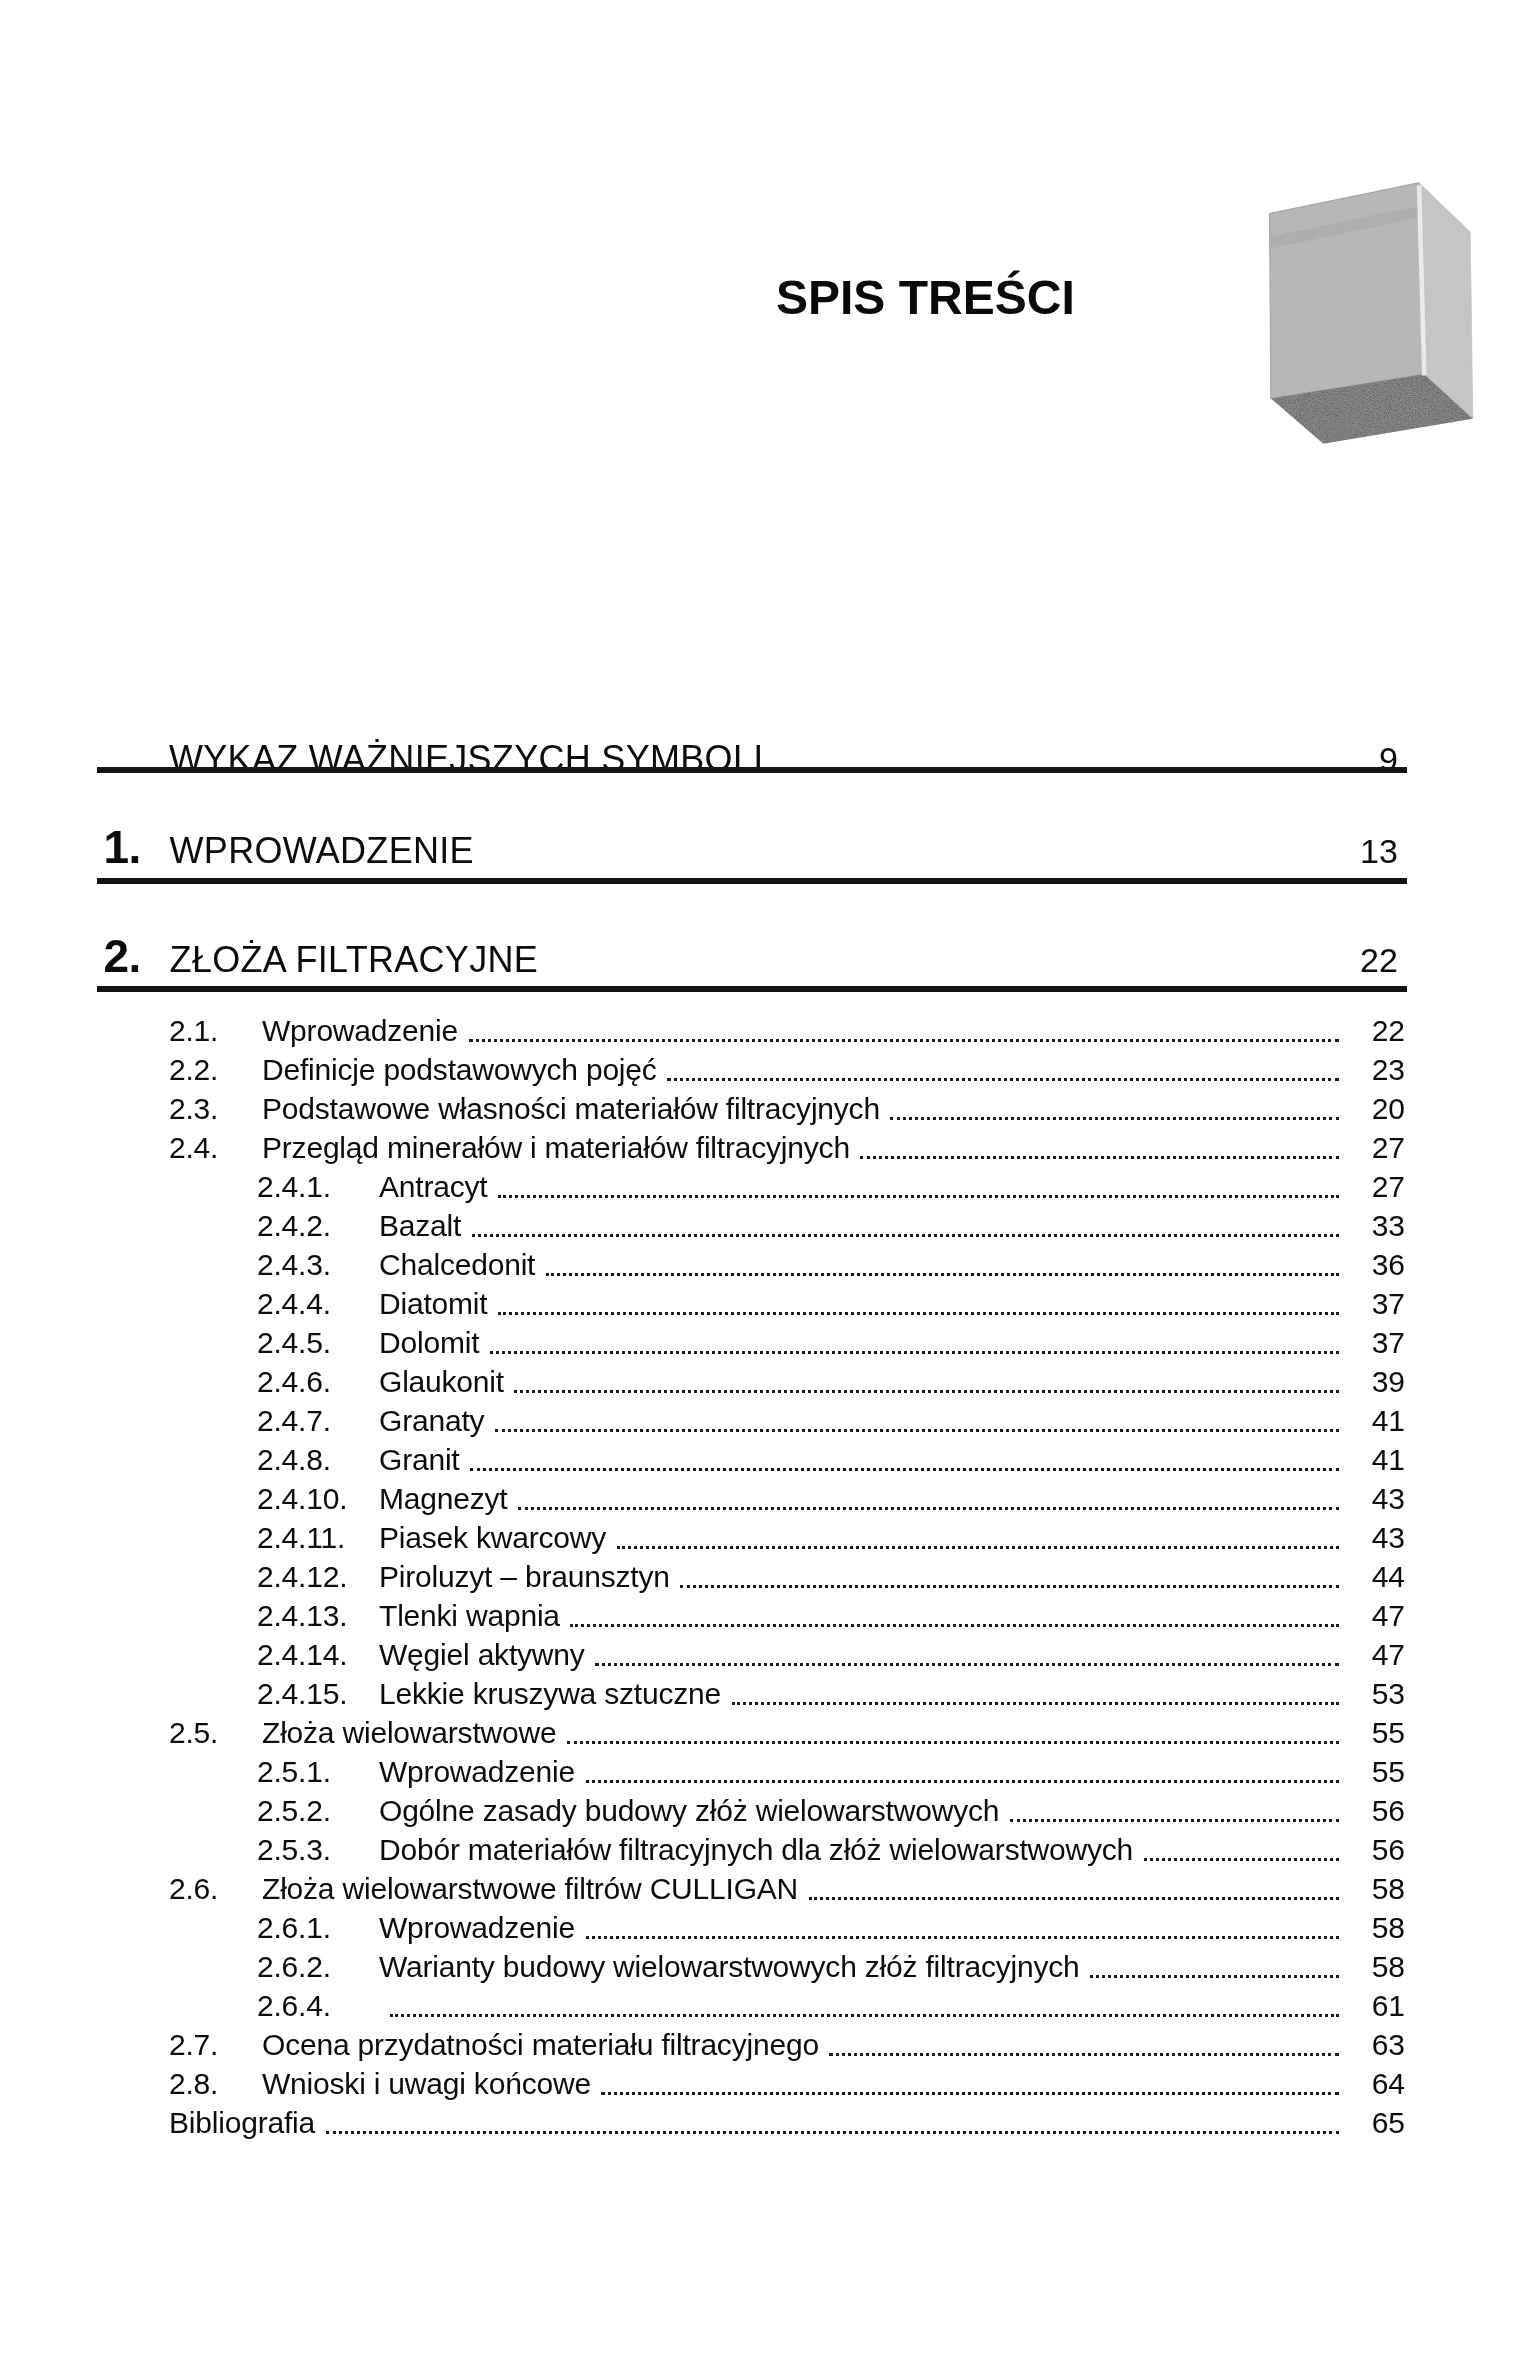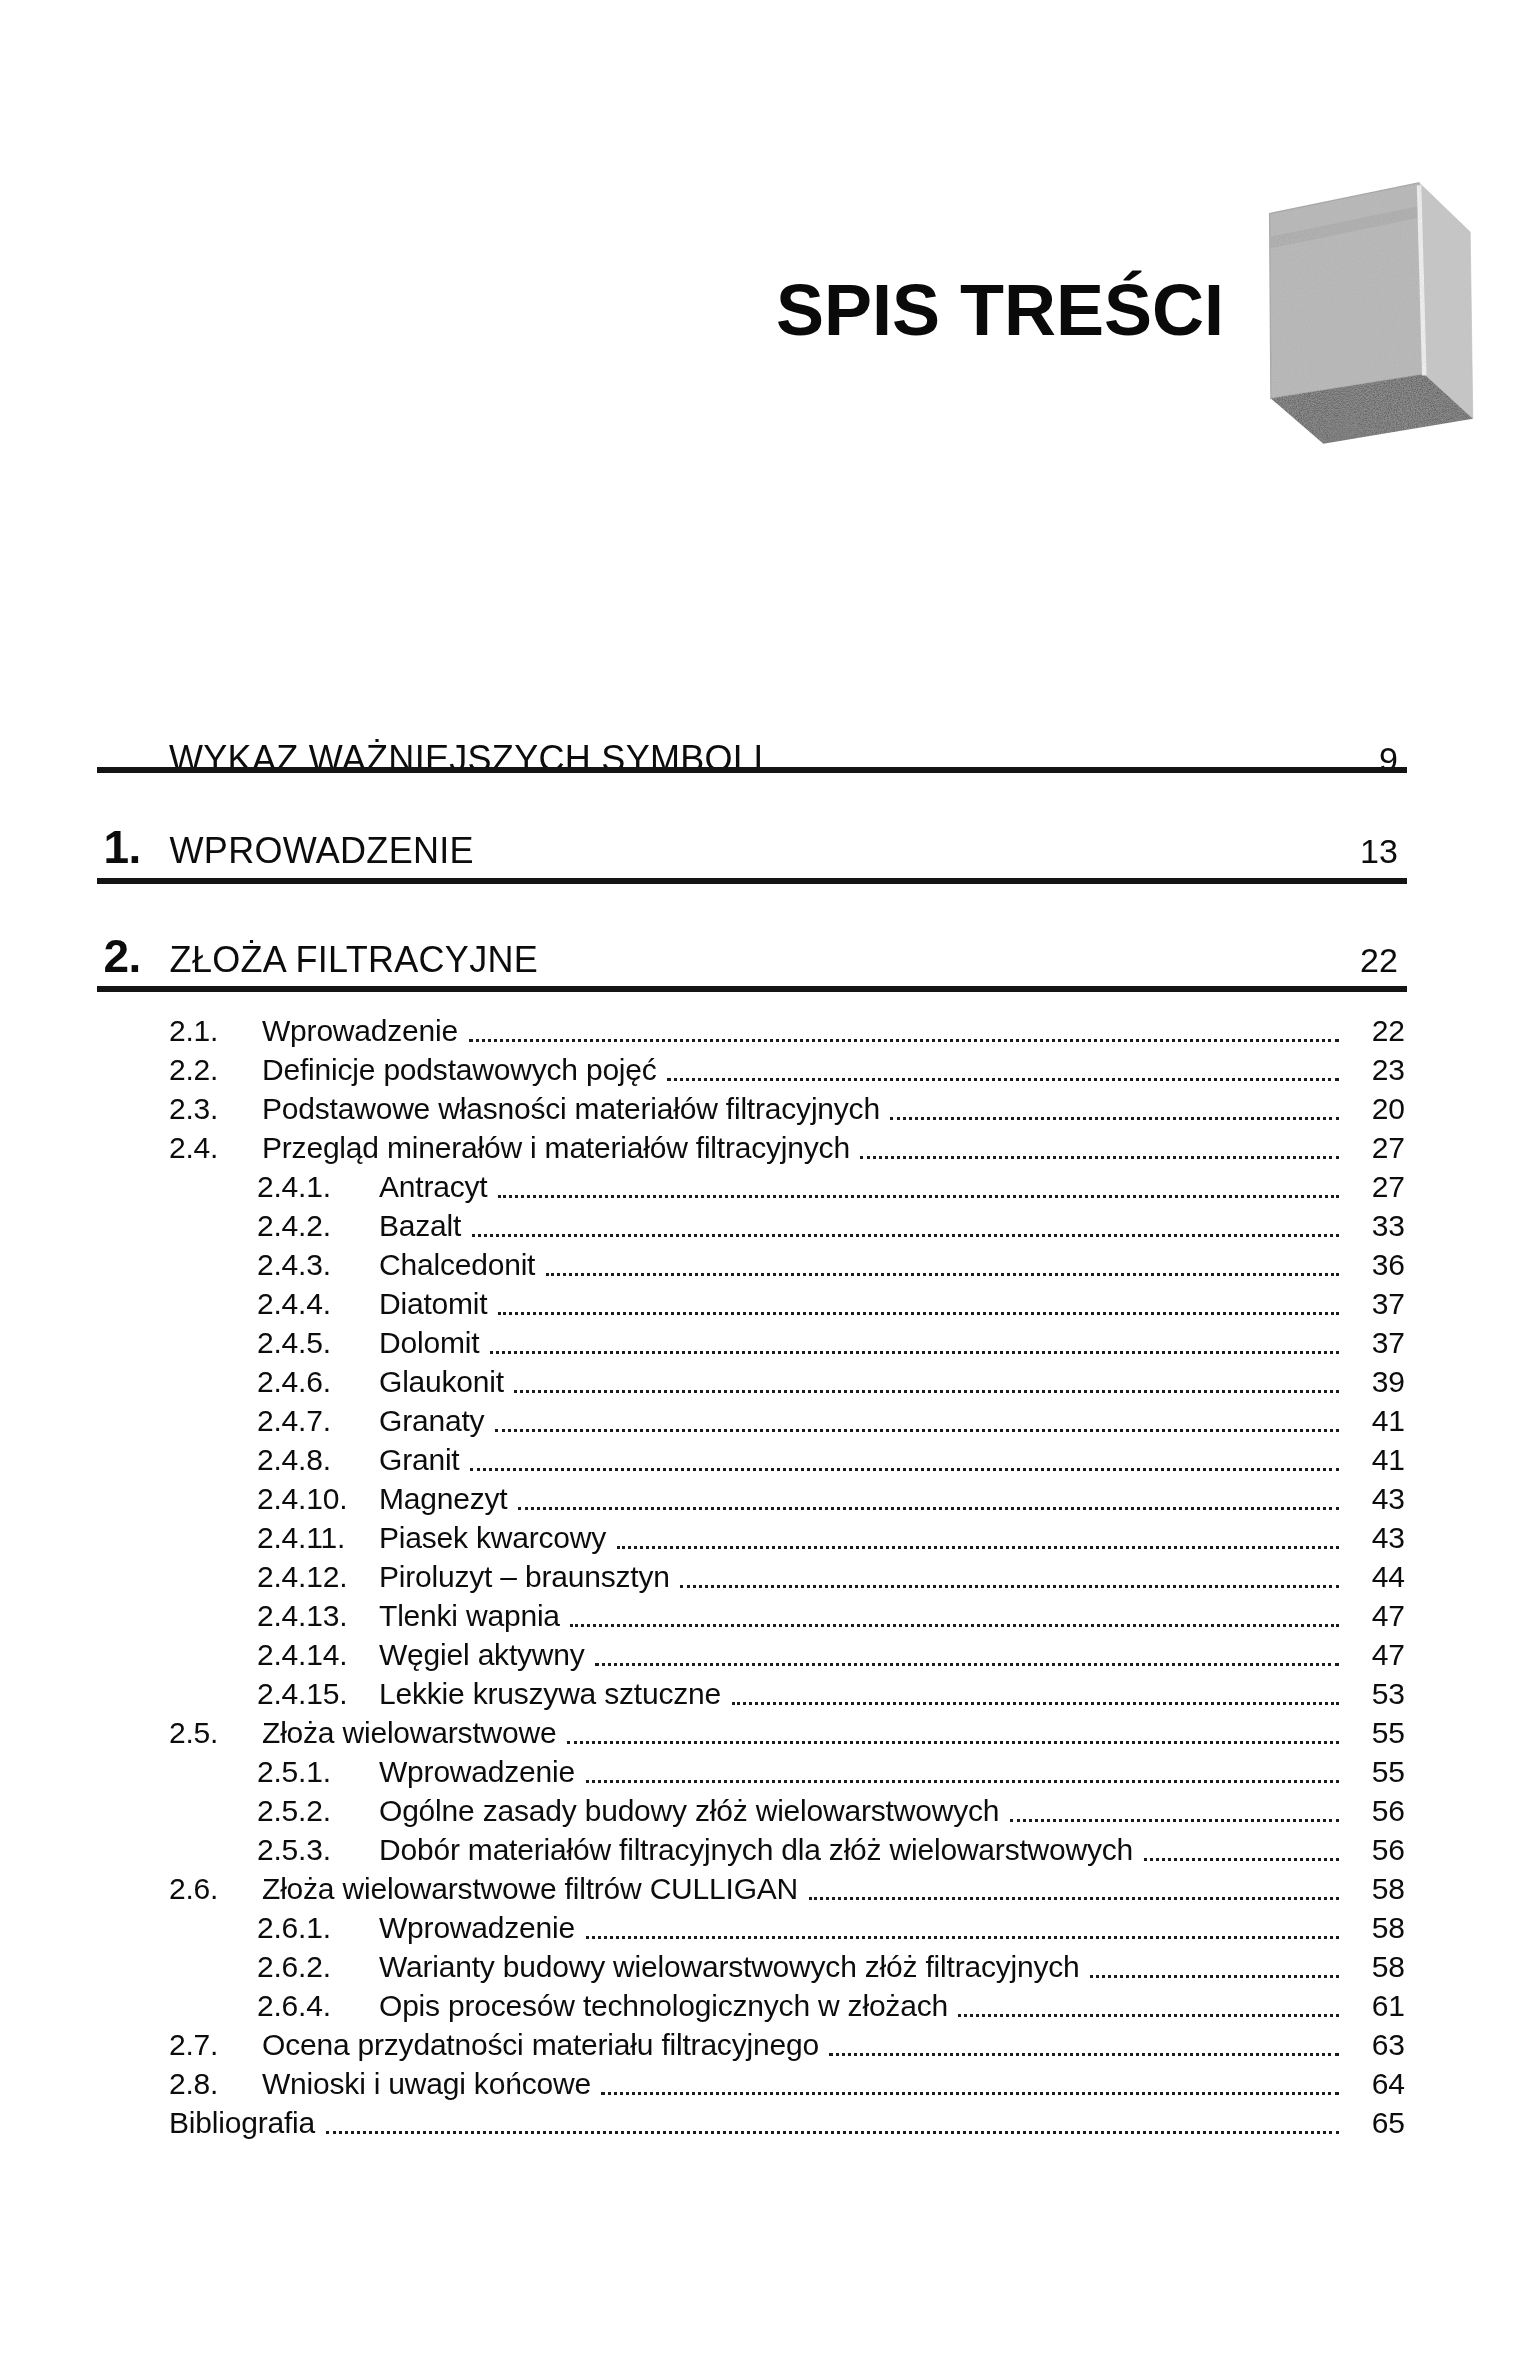"SPIS TREŚCI" .title { font-size: 72px -> 48px }
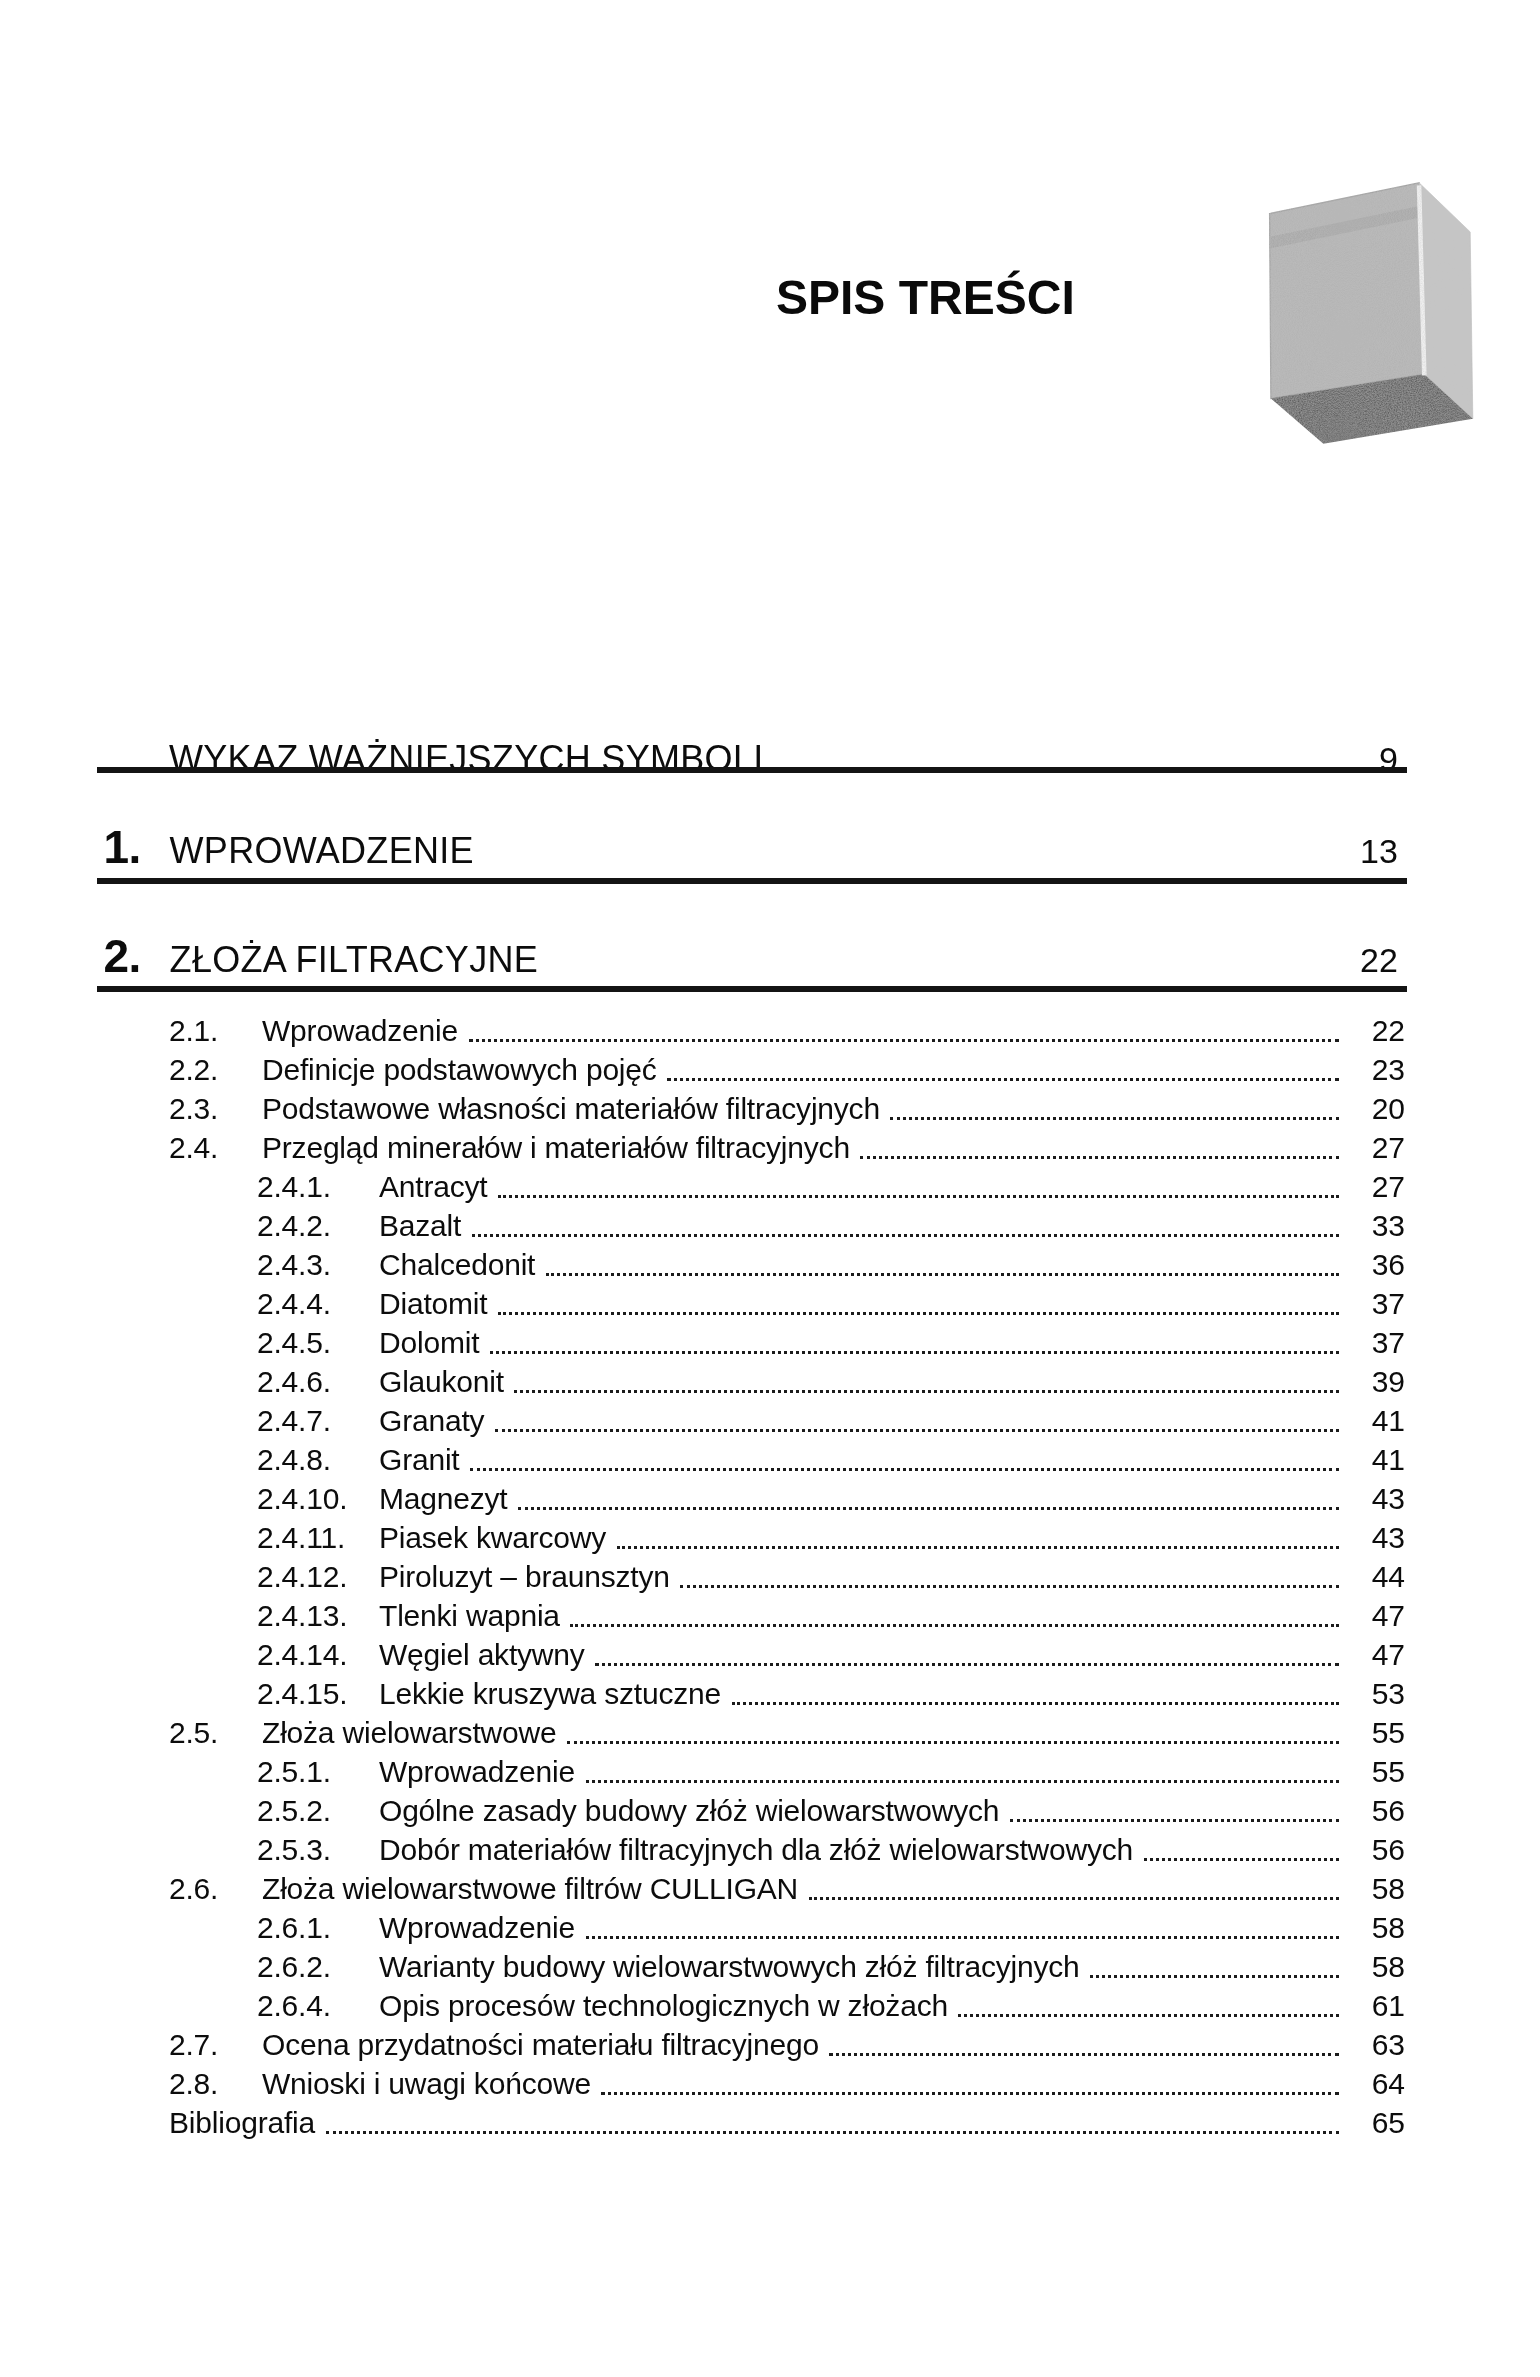"Opis procesów technologicznych w złożach" span.label { html: <span>Opis procesów technologicznych w złożach</span> -> none }
